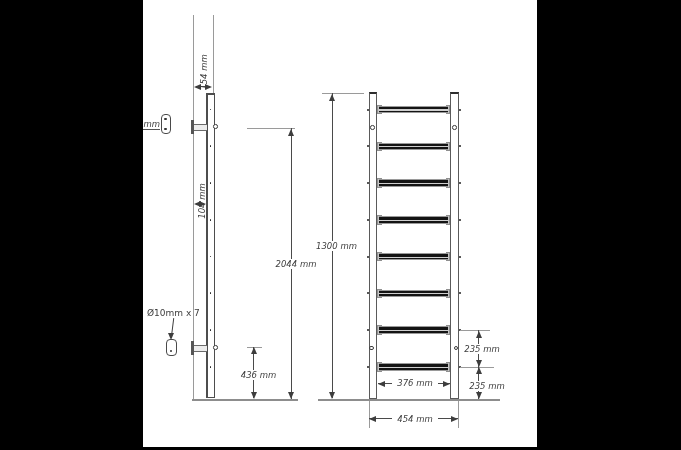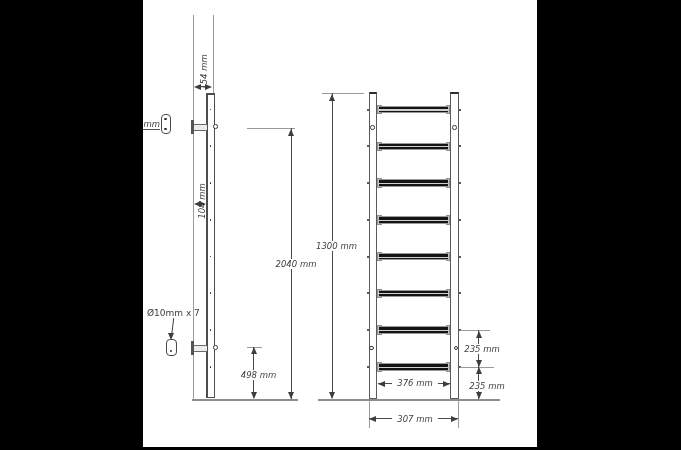"2040 mm" div.dimtext { text: 2040 -> 2044 }
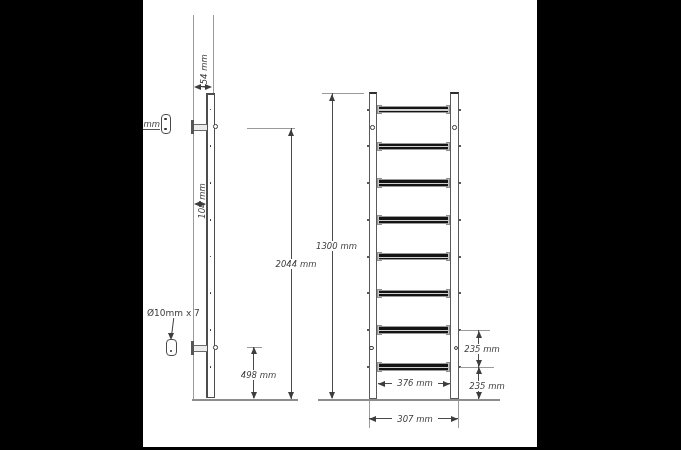"498 mm" div.dimtext { text: 498 -> 436 }
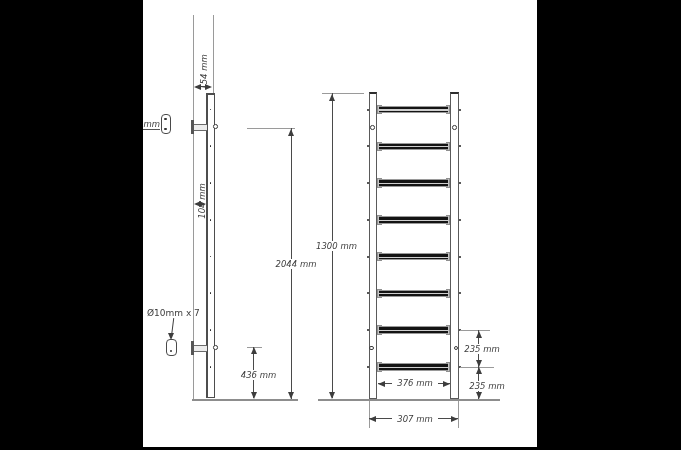"307 mm" div.dimtext { text: 307 -> 454 }
